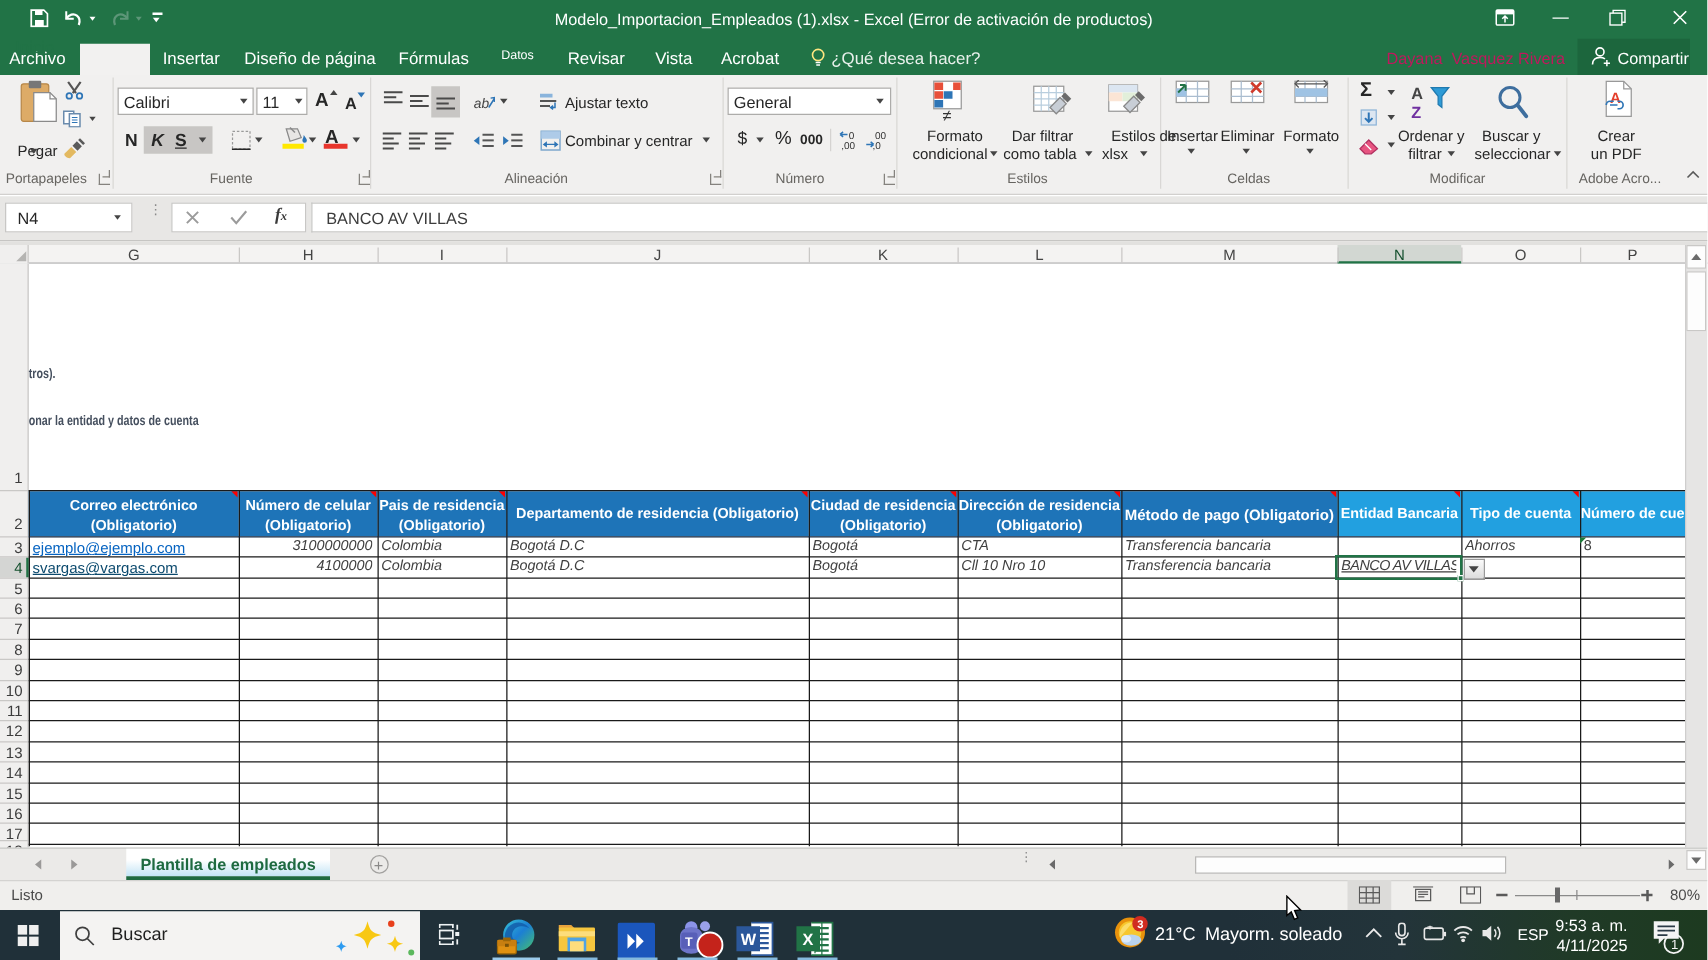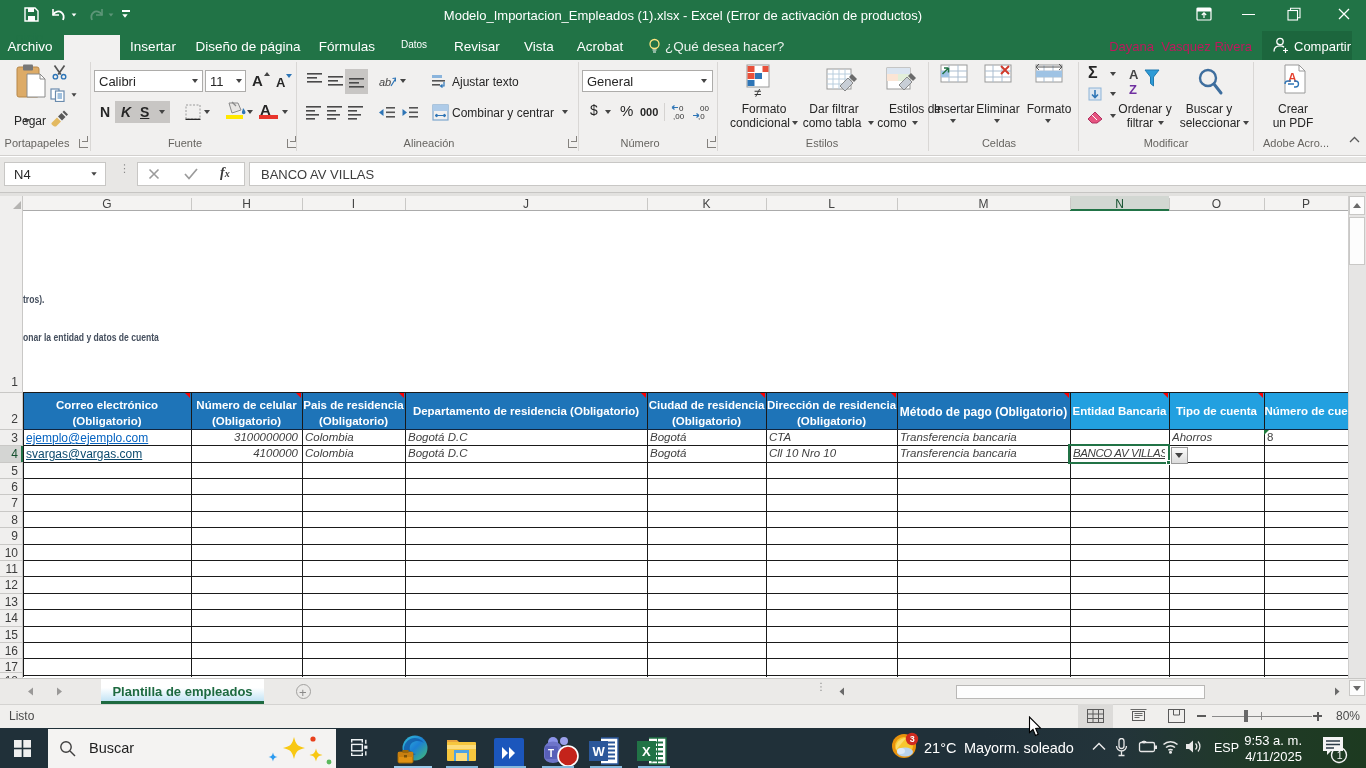"como" div.btxt { text: como -> xlsx }
